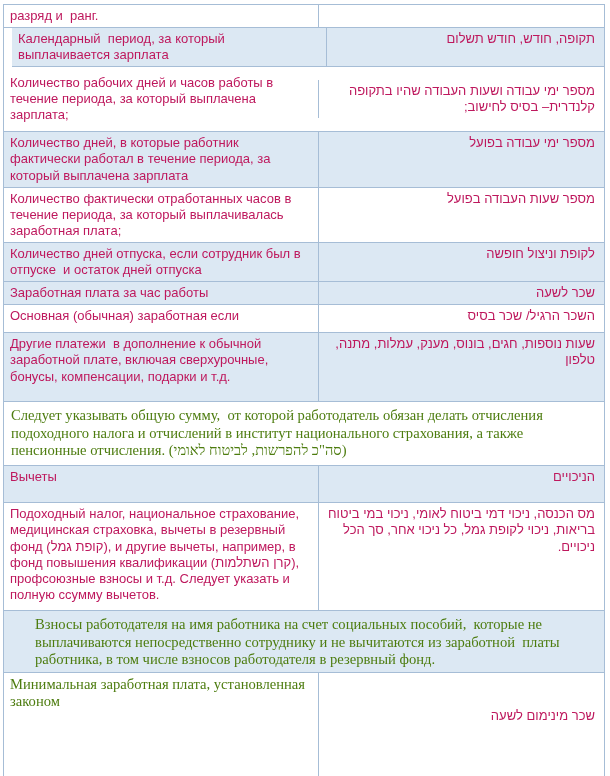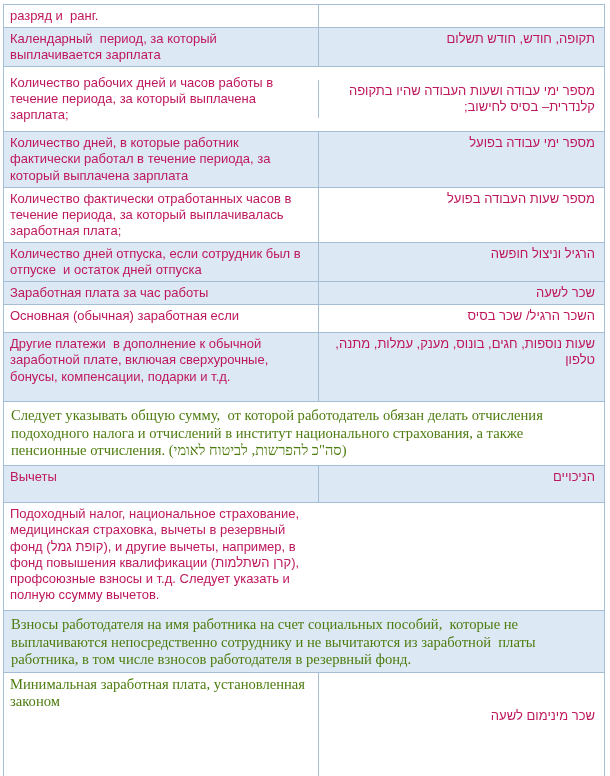"Календарный период, за который" .r1 { margin-left: none -> 8px }
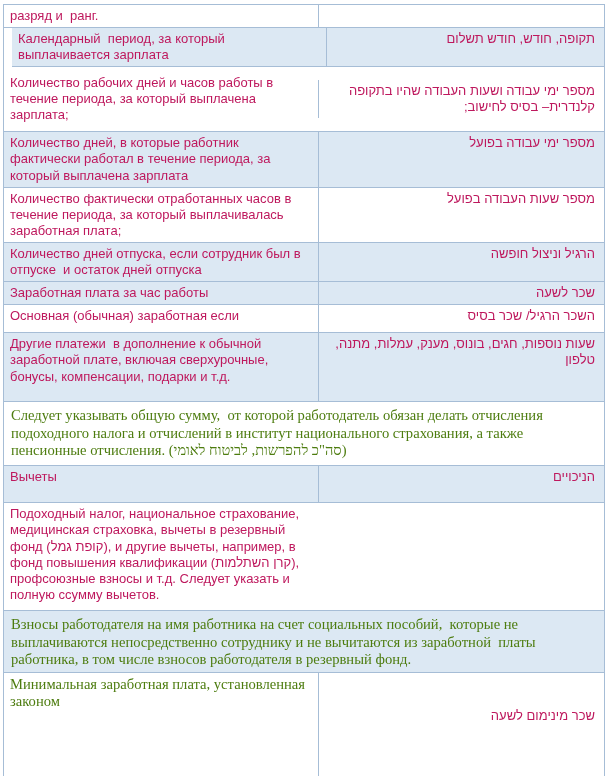"הרגיל וניצול חופשה" div.cell { text: הרגיל -> לקופת }
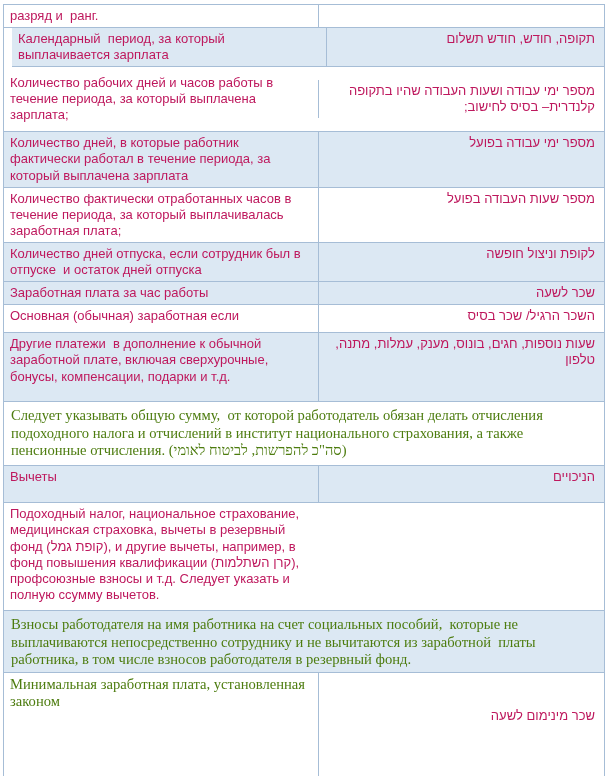"מס הכנסה, ניכוי דמי ביטוח" div.cell { html: none -> <div>מס הכנסה, ניכוי דמי ביטוח לאומי, ניכוי במי ביטוח בריאות, ניכוי לקופת גמל, כל ניכוי אחר, סך הכל ניכויים.</div> }
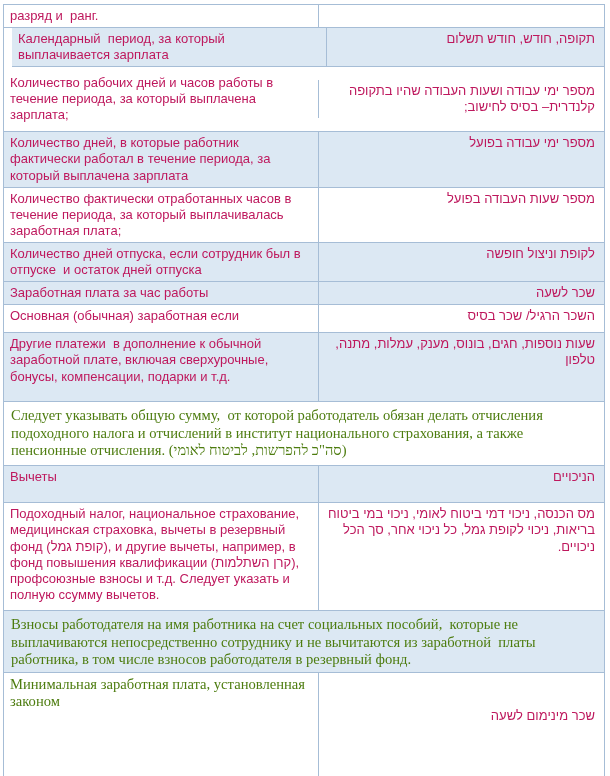"Взносы работодателя на имя работника" .r13 { padding-left: none -> 24px }
